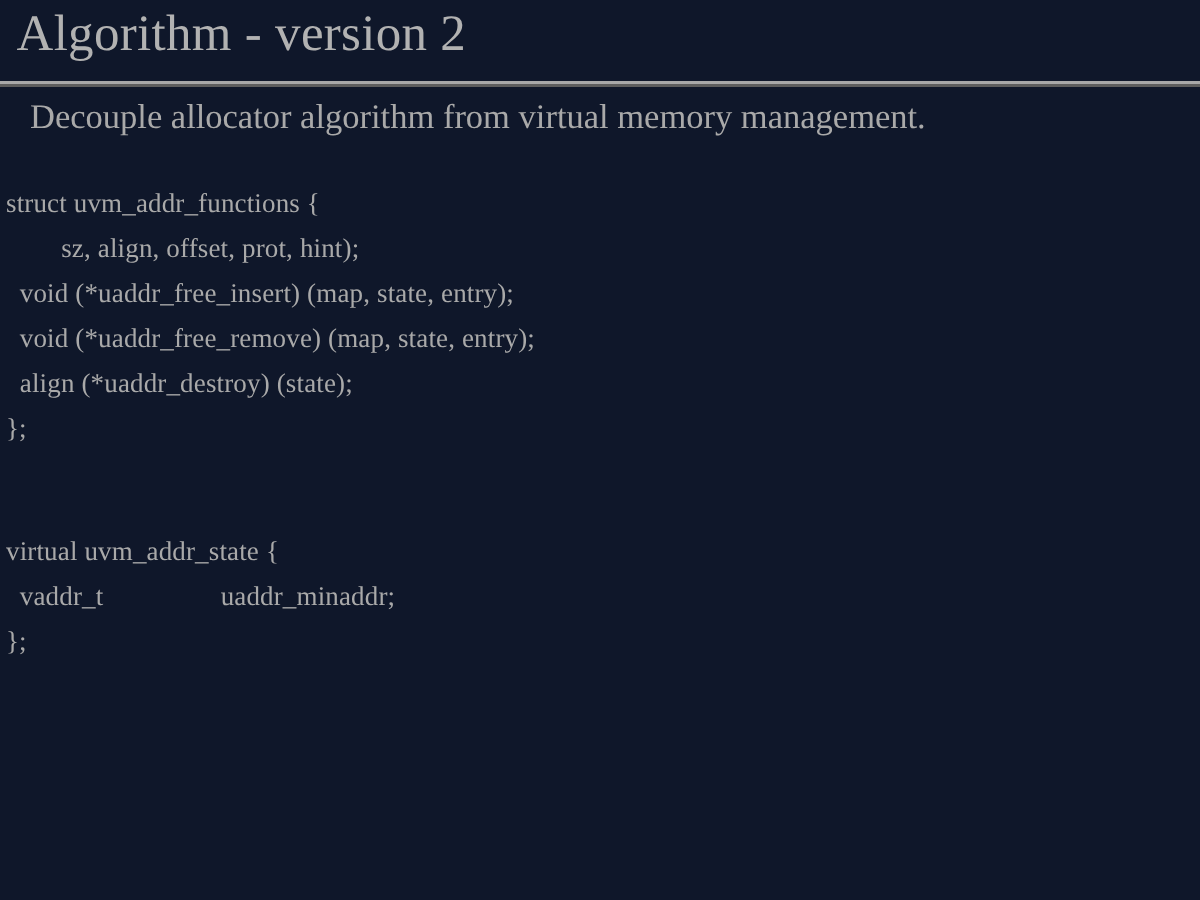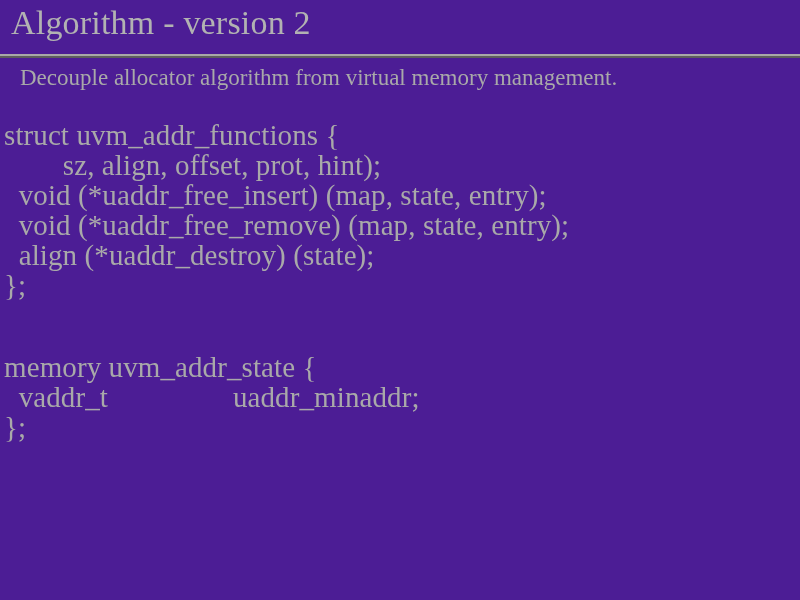"Algorithm - version 2" #slide { background: #4c1d95 -> #0f172a }
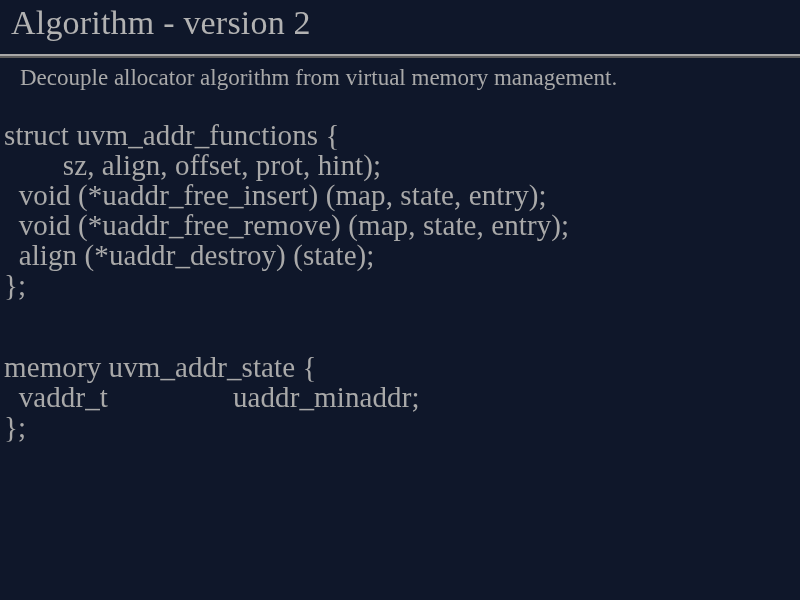"struct uvm_addr_functions {" .body-line { font-size: 29px -> 18px }
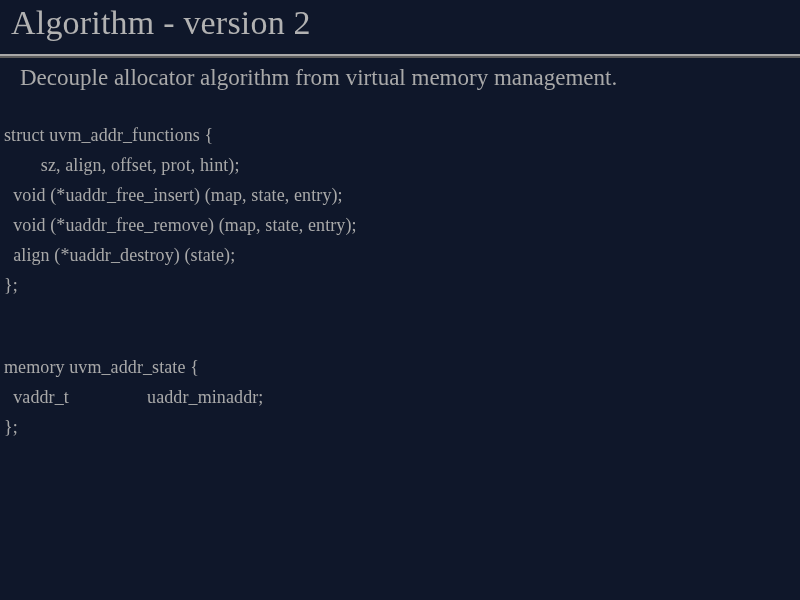"memory uvm_addr_state {" div.body-line { text: memory -> virtual }
